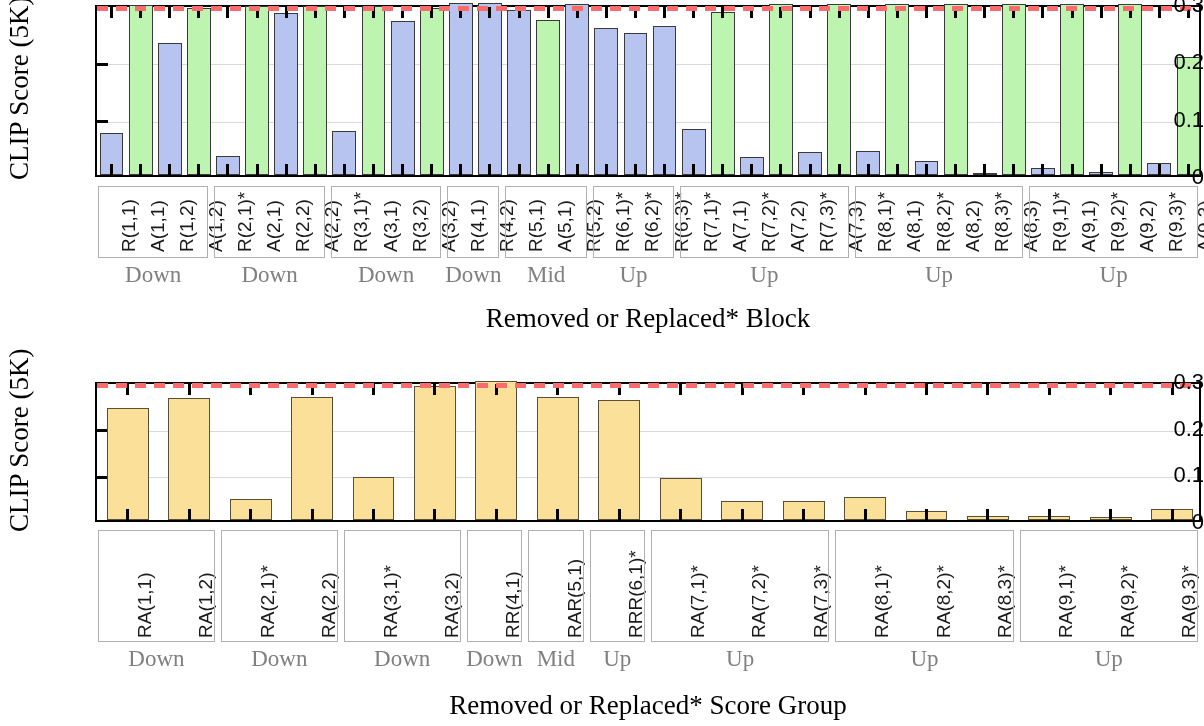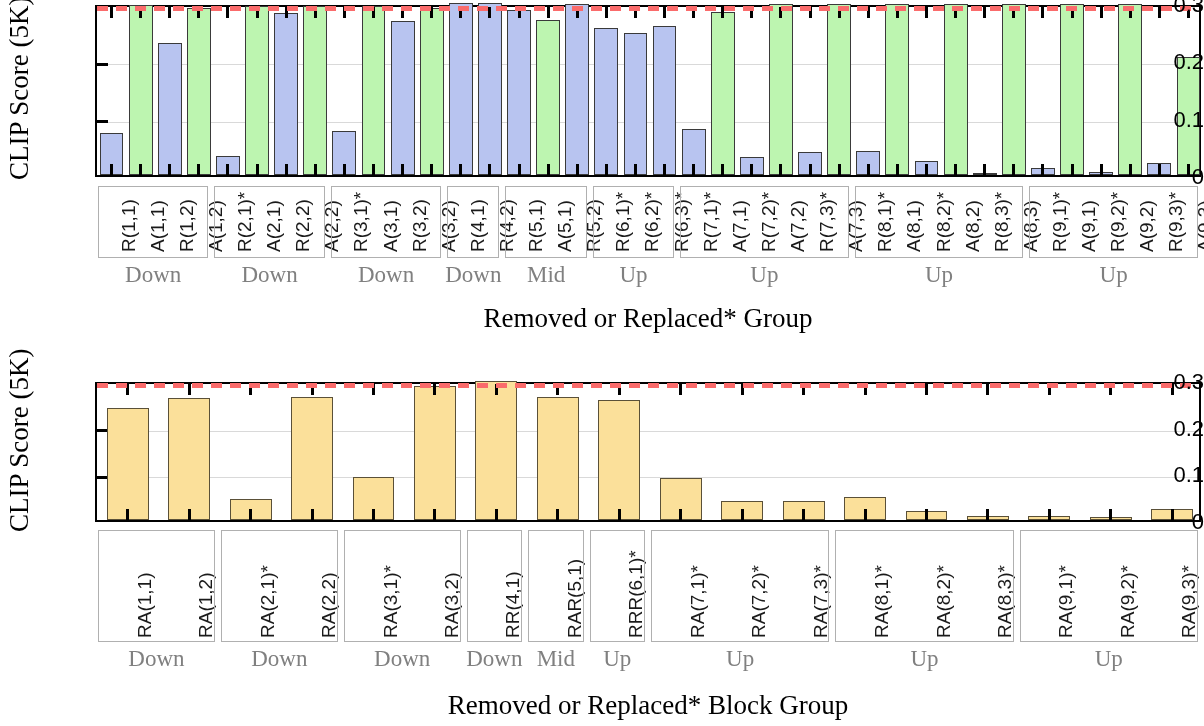"Removed or Replaced* Group" div.xtitle { text: Group -> Block }
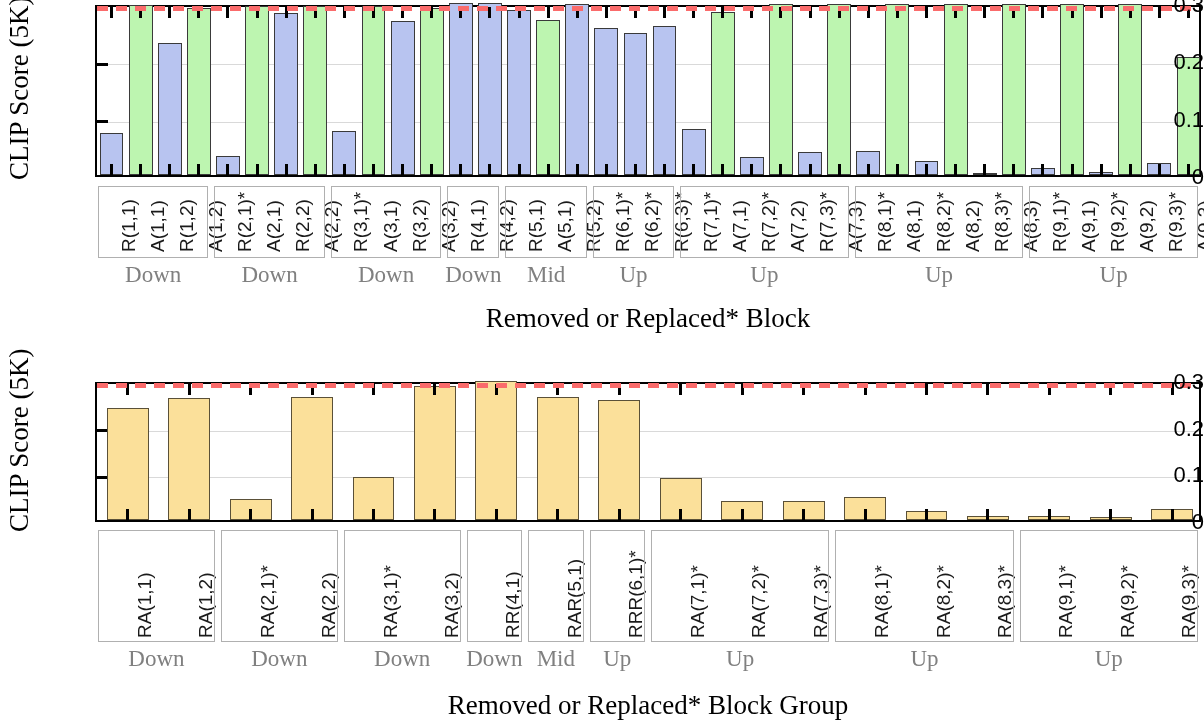"Removed or Replaced* Block Group" div.xtitle { text: Block -> Score }
